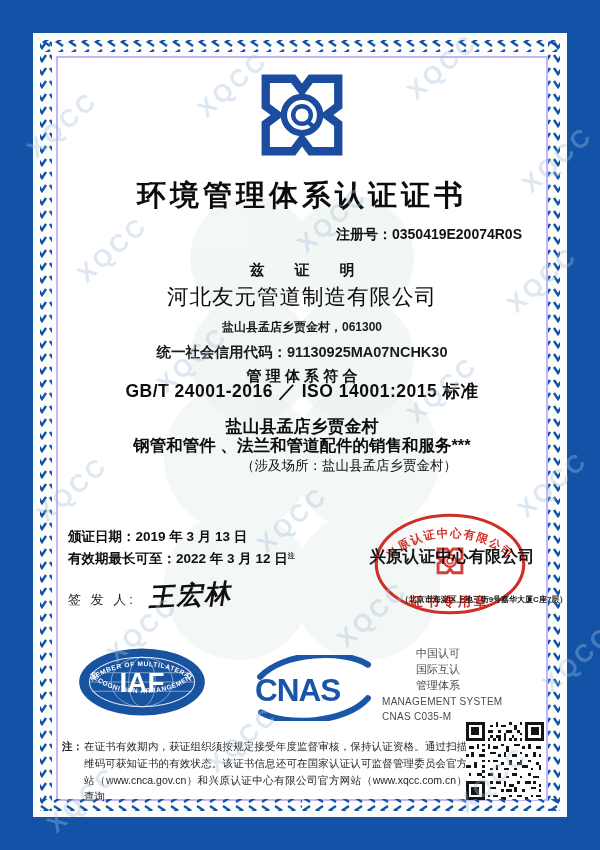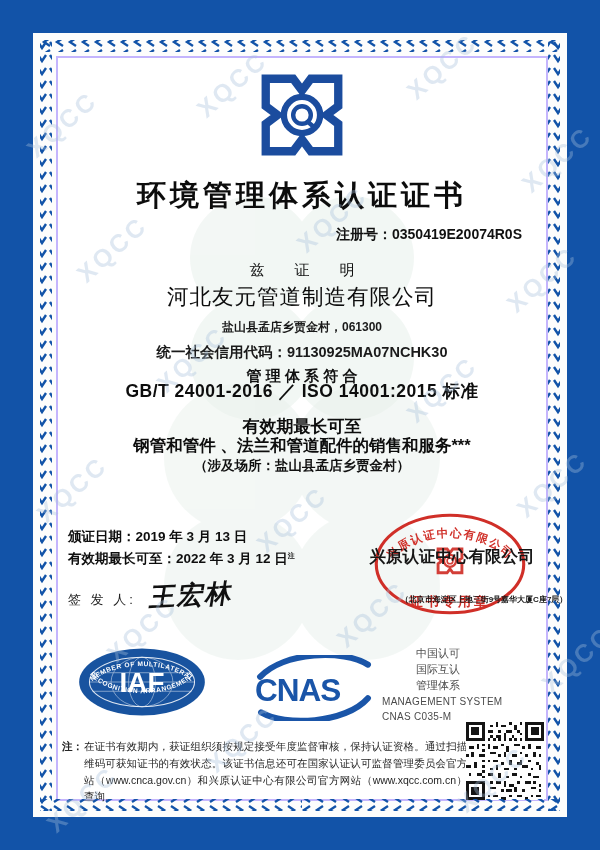"兹 证 明" .certify { font-weight: normal -> bold }
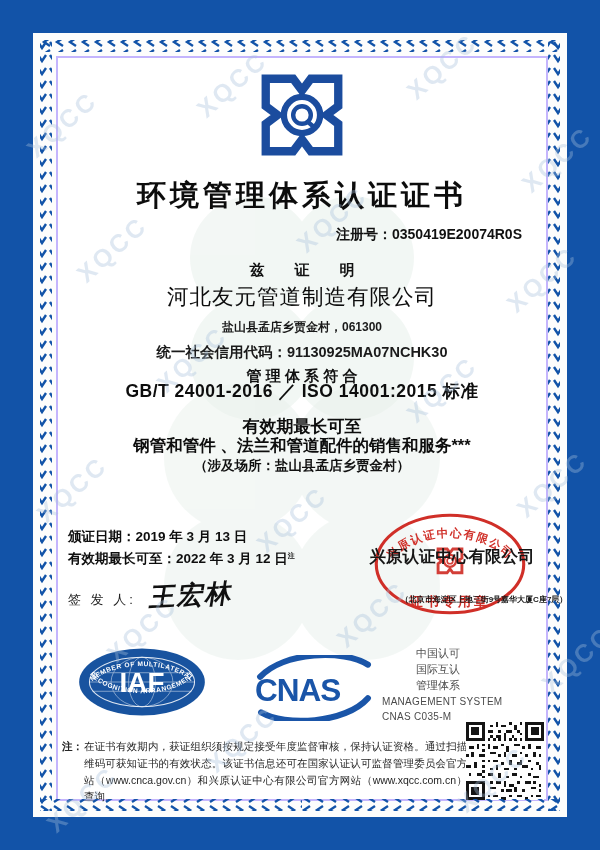"有效期最长可至" div.layer { text: 有效期最长可至 -> 盐山县孟店乡贾金村 }
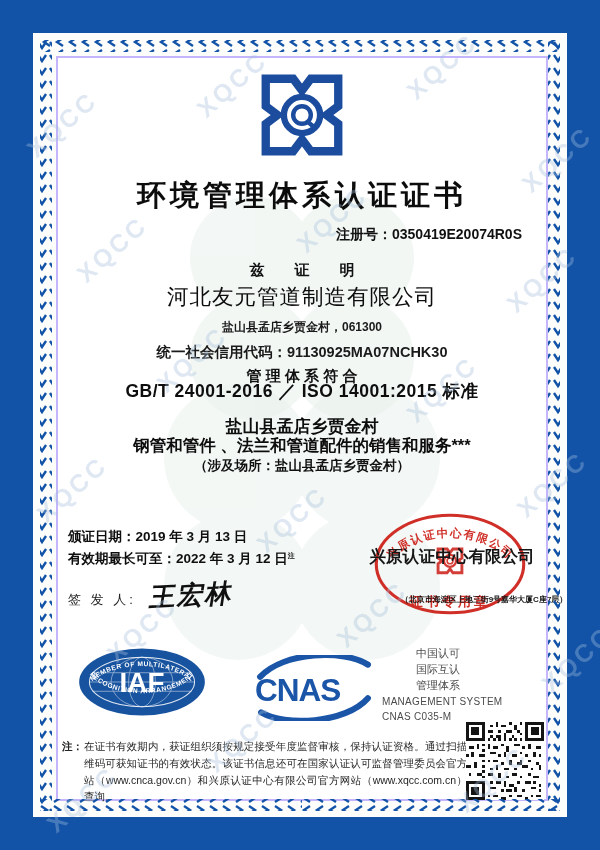"（涉及场所：盐山县孟店乡贾金村）" .sites { font-weight: bold -> normal; padding-left: none -> 47px }
